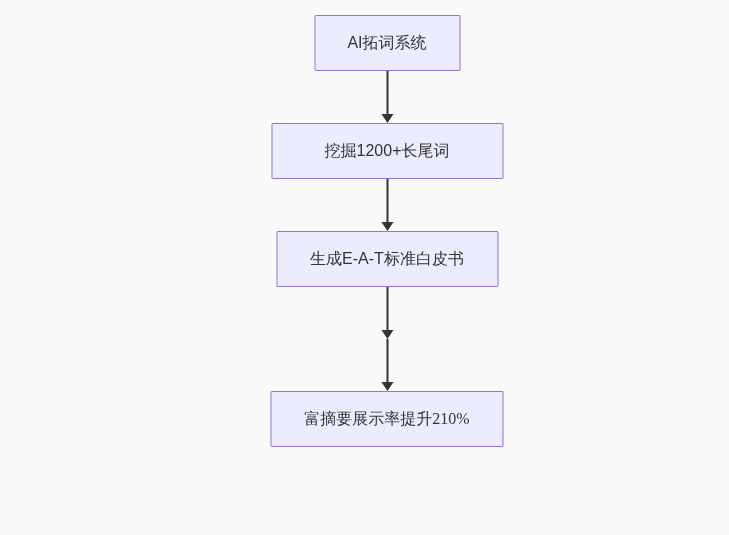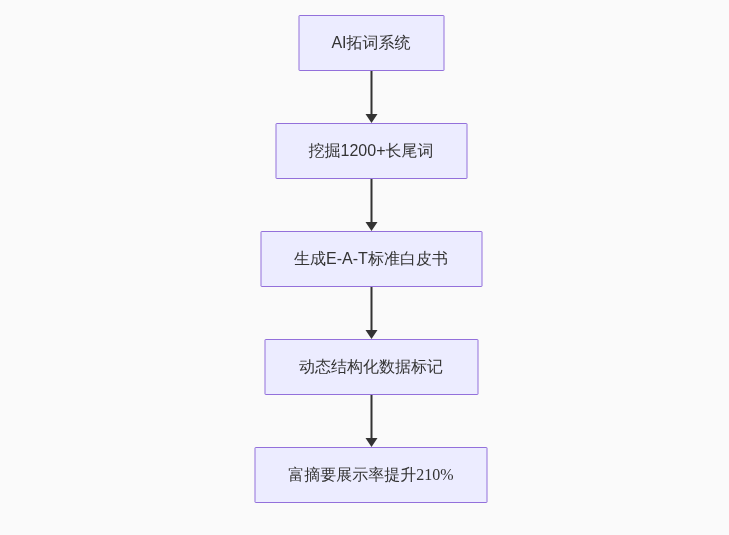"AI拓词系统" .flowchart { left: 371px -> 387px }
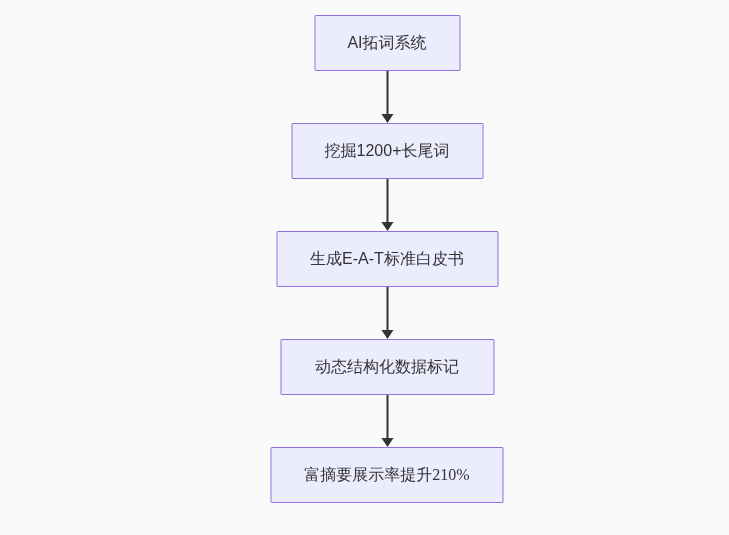"挖掘1200+长尾词" .node-2 { width: 192px -> 232px }
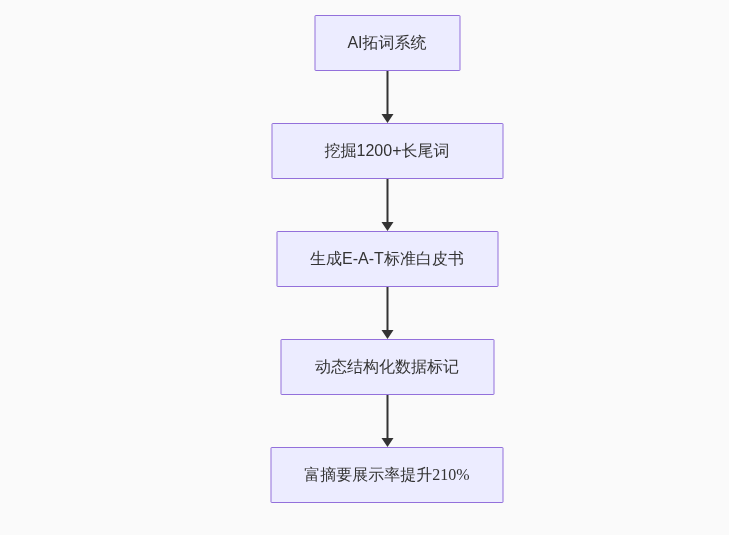"动态结构化数据标记" div.node { html: <div> <span>动态结构化数据标记</span> </div> -> none }
